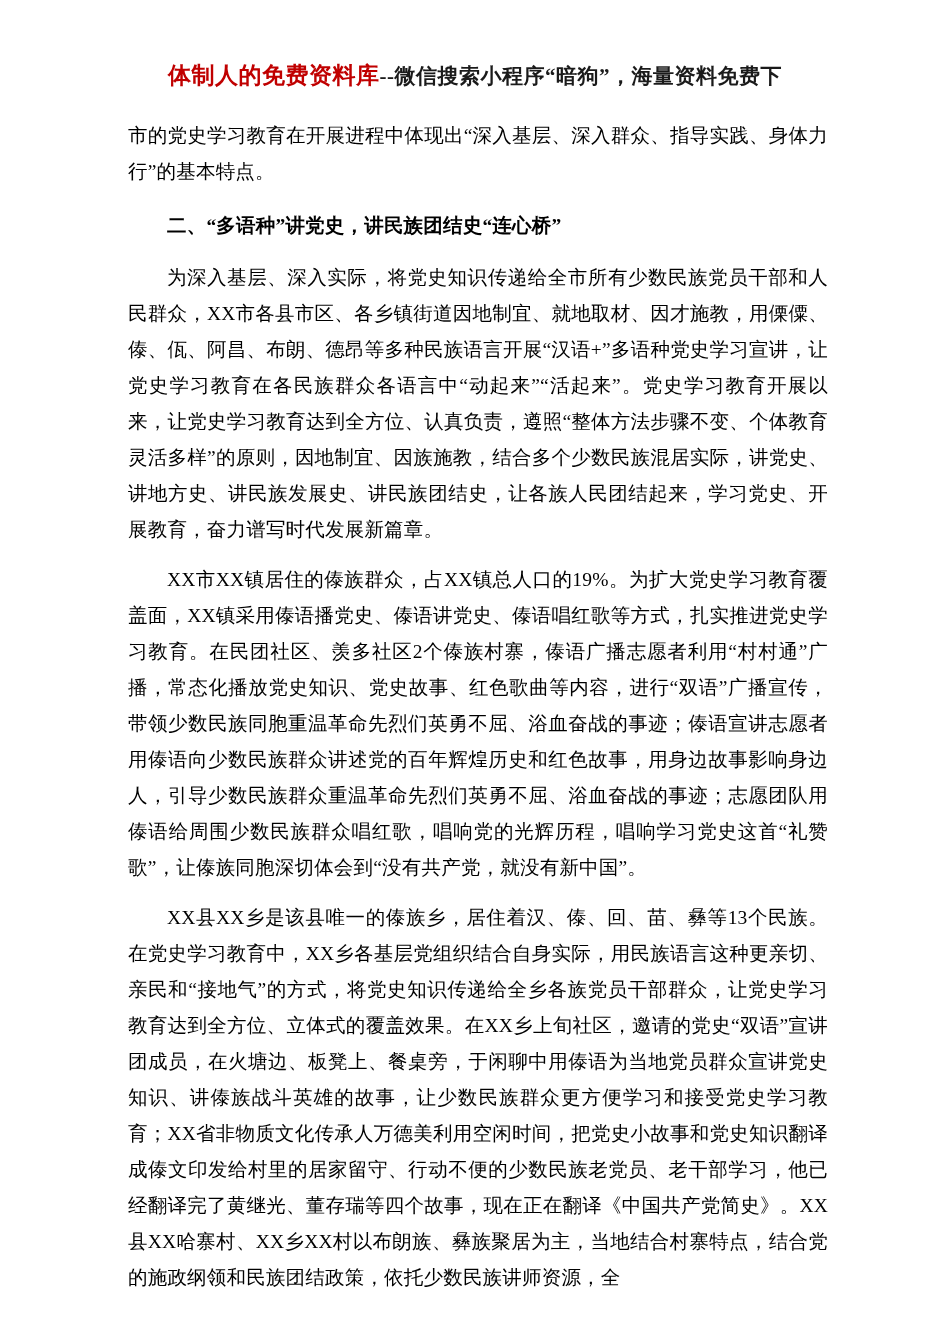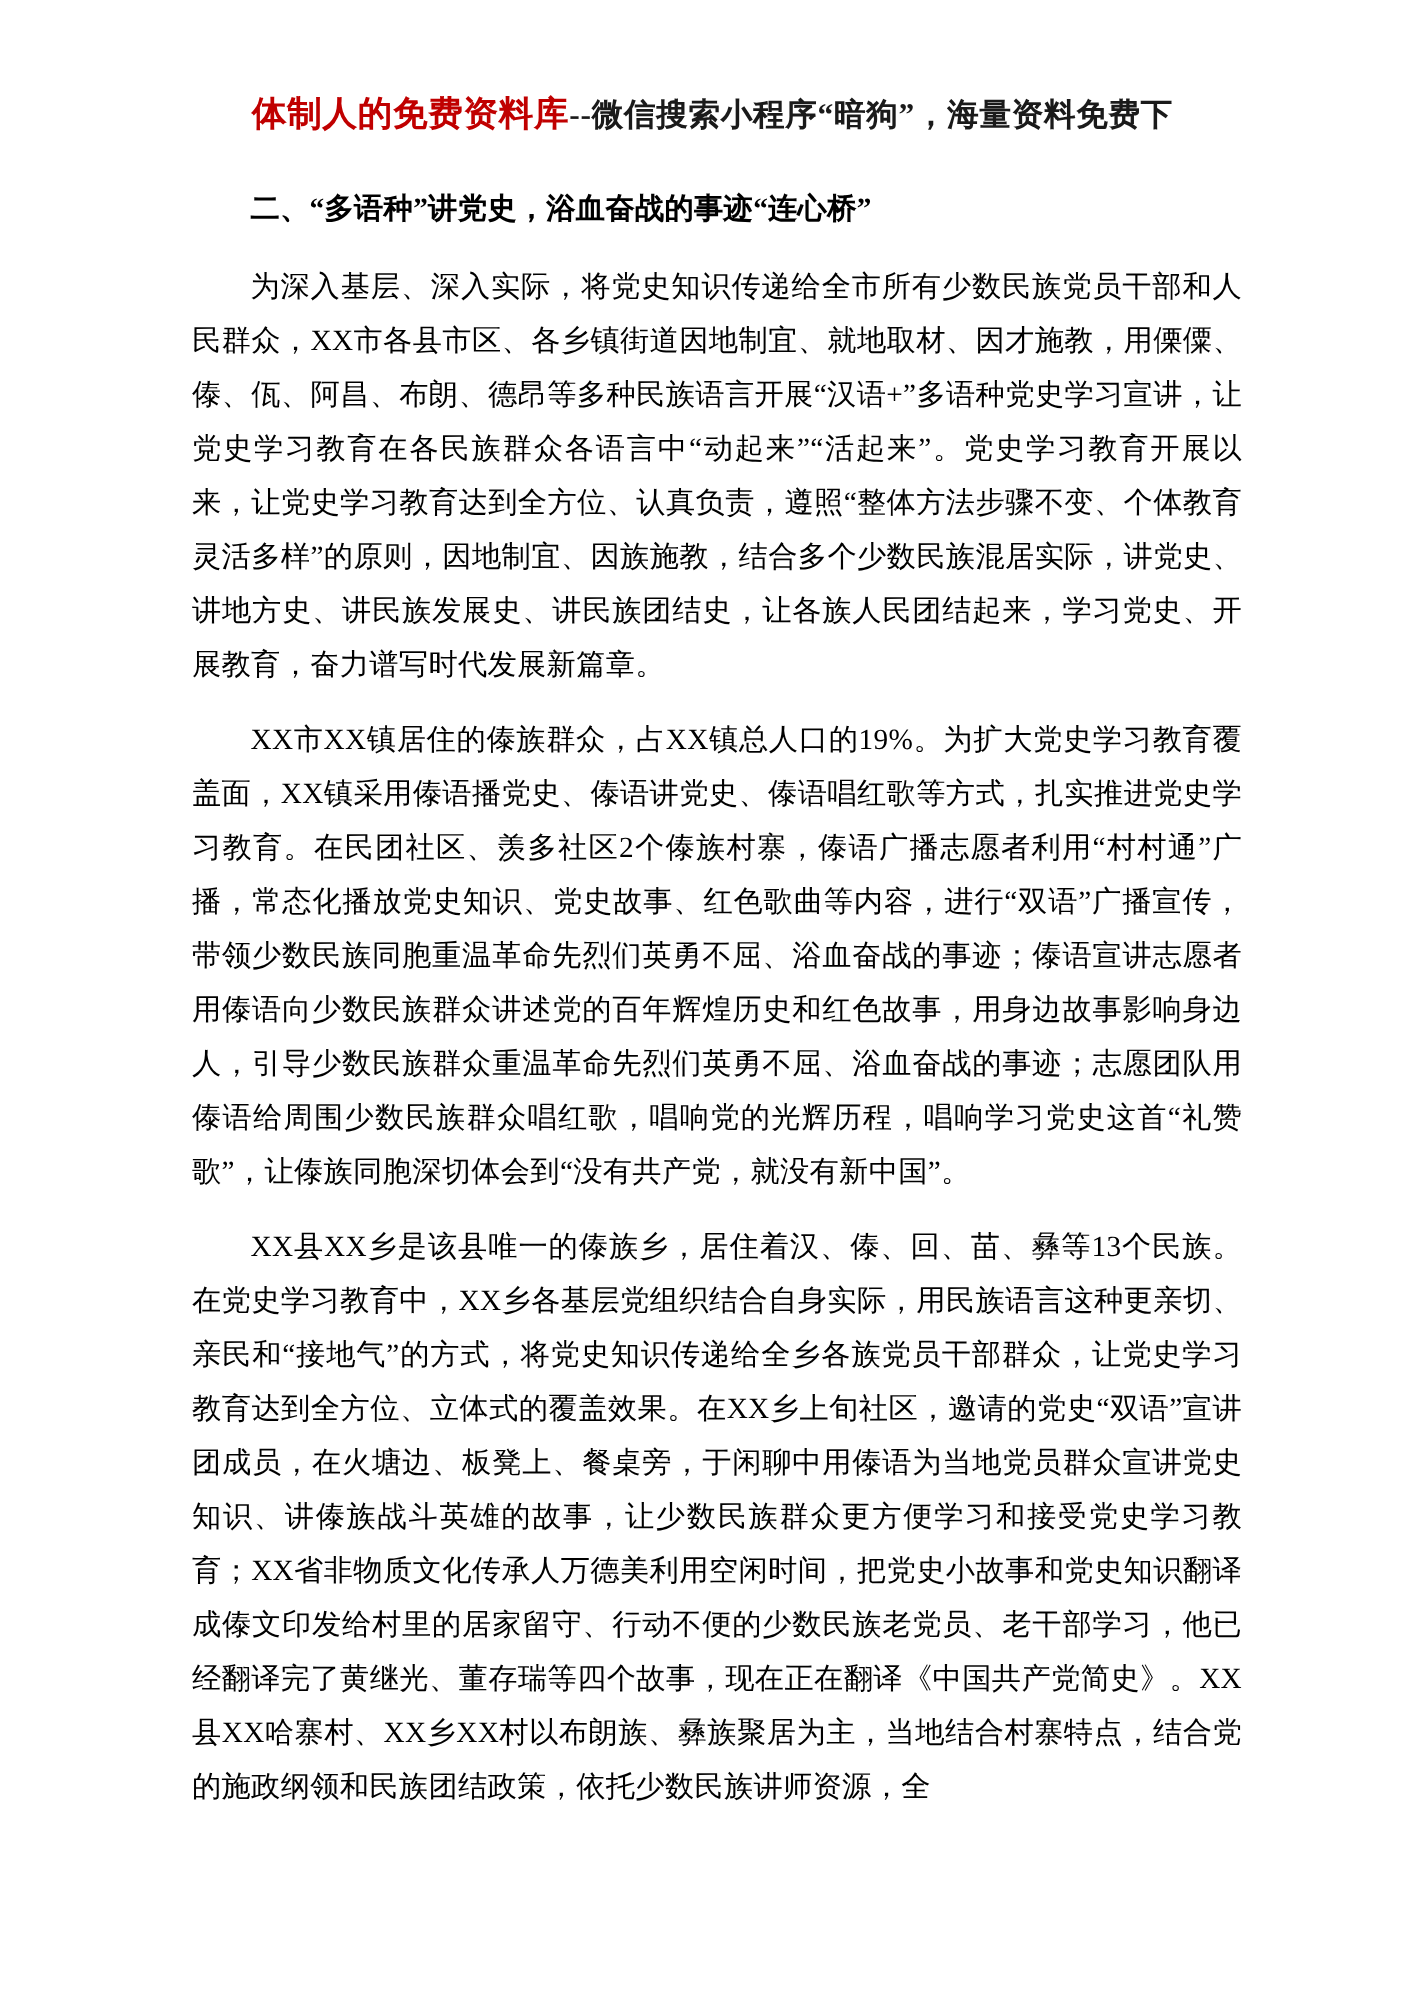"市的党史学习教育在开展进程中体现出“深入基层、深入群众、指导实践、身体力行”的基" p { html: none -> <p>市的党史学习教育在开展进程中体现出“深入基层、深入群众、指导实践、身体力行”的基本特点。</p> }
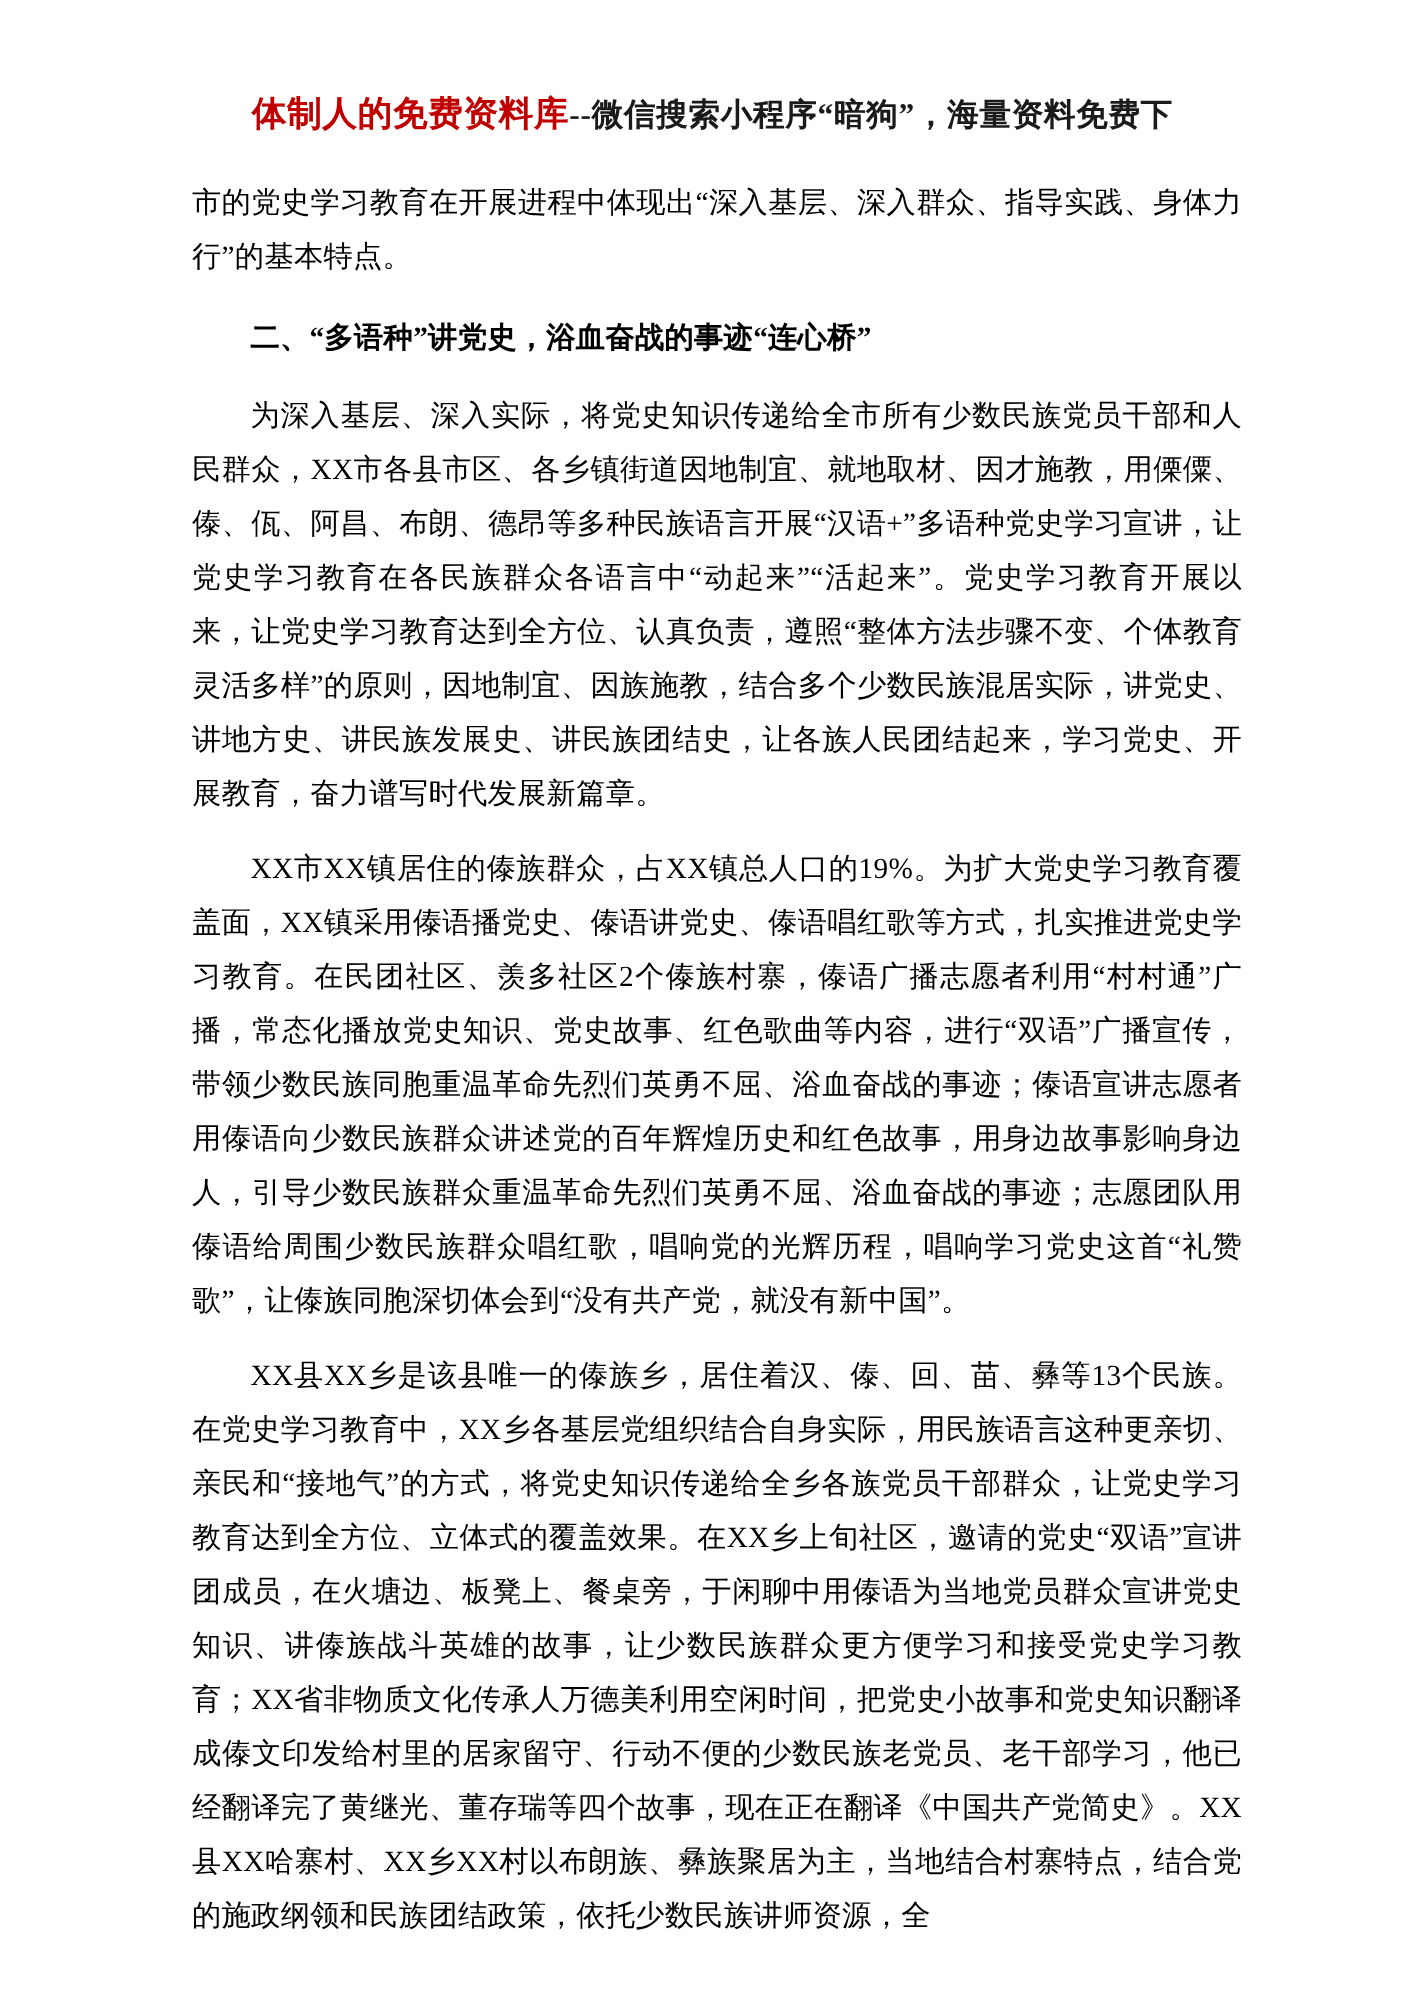"二、“多语种”讲党史，浴血奋战的事迹“连心桥”" p.heading { text: 浴血奋战的事迹 -> 讲民族团结史 }
